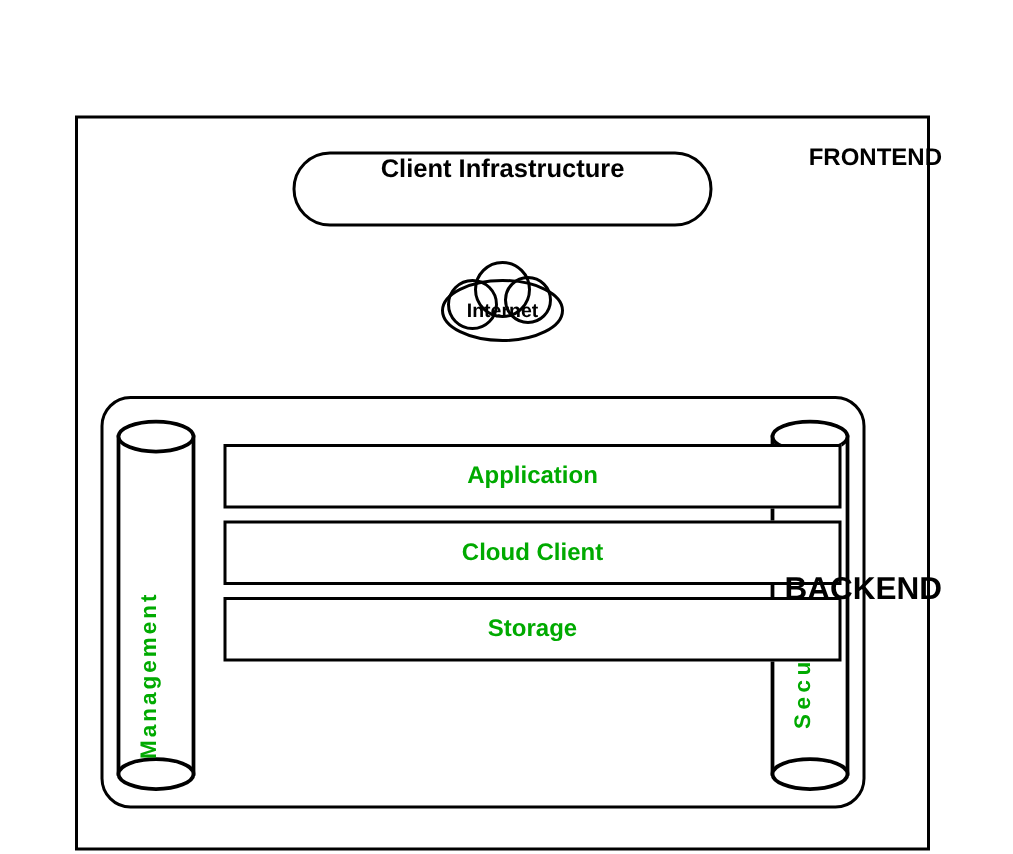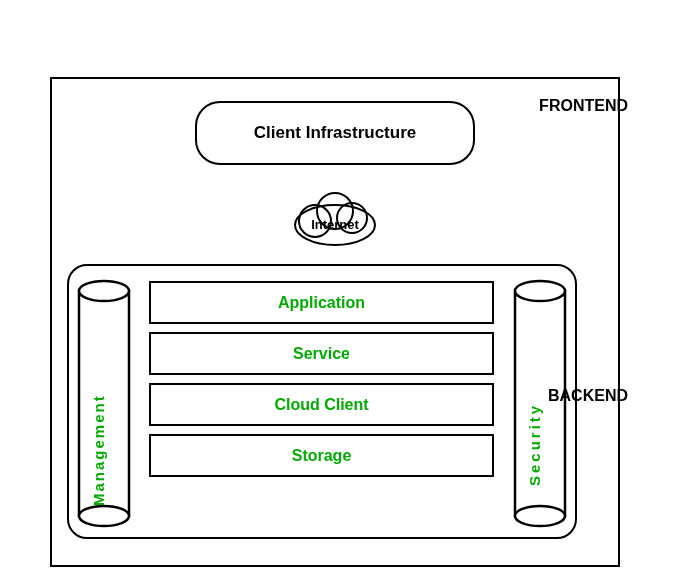"Client Infrastructure" .client-infra { align-items: center -> none; height: 64px -> 50px }
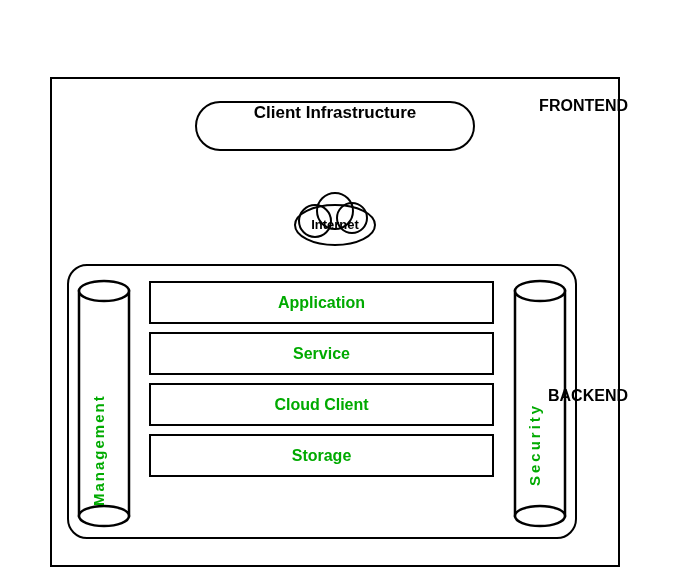"Internet" .internet-cloud { top: 104px -> 86px }
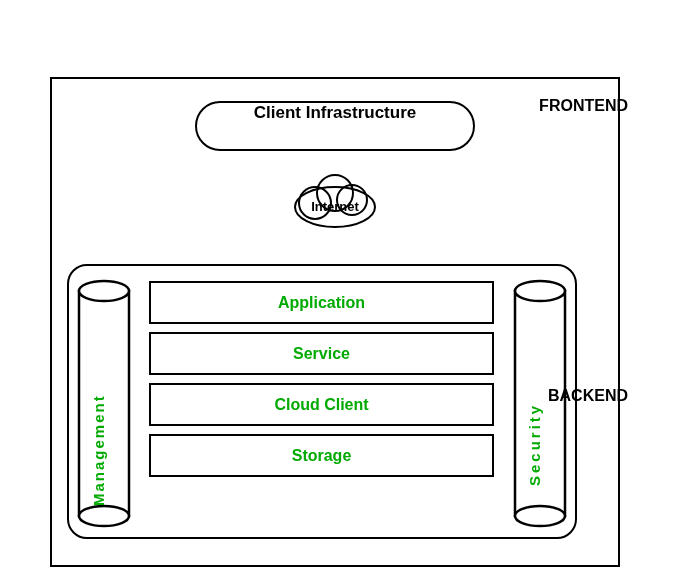"Application" .layers { top: 15px -> 30px; width: 345px -> 412px }
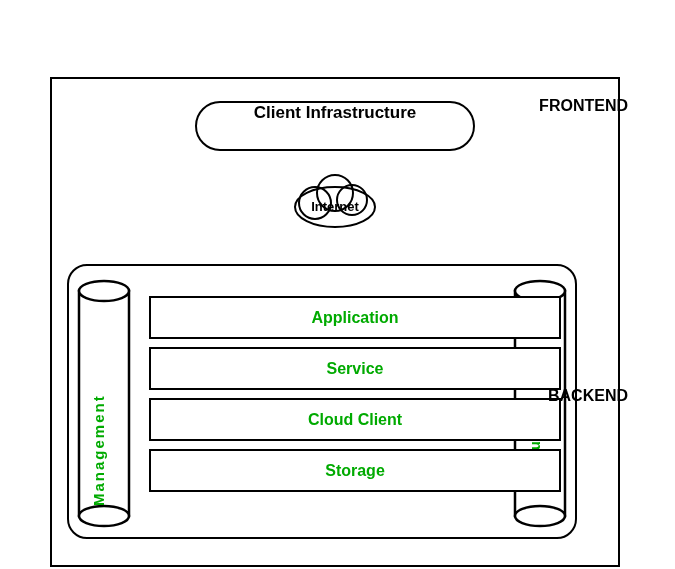"Service" div.layer-box { html: <div> <span>Service</span> </div> -> none }
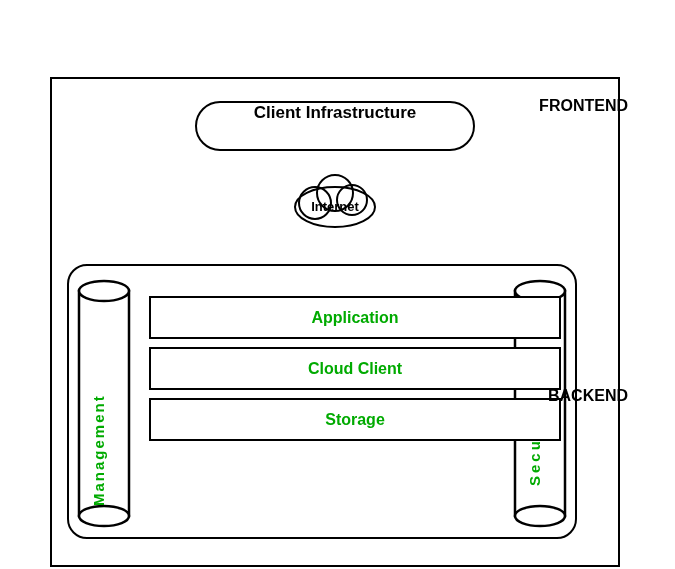"BACKEND" .backend-label { font-size: 16px -> 21px }
